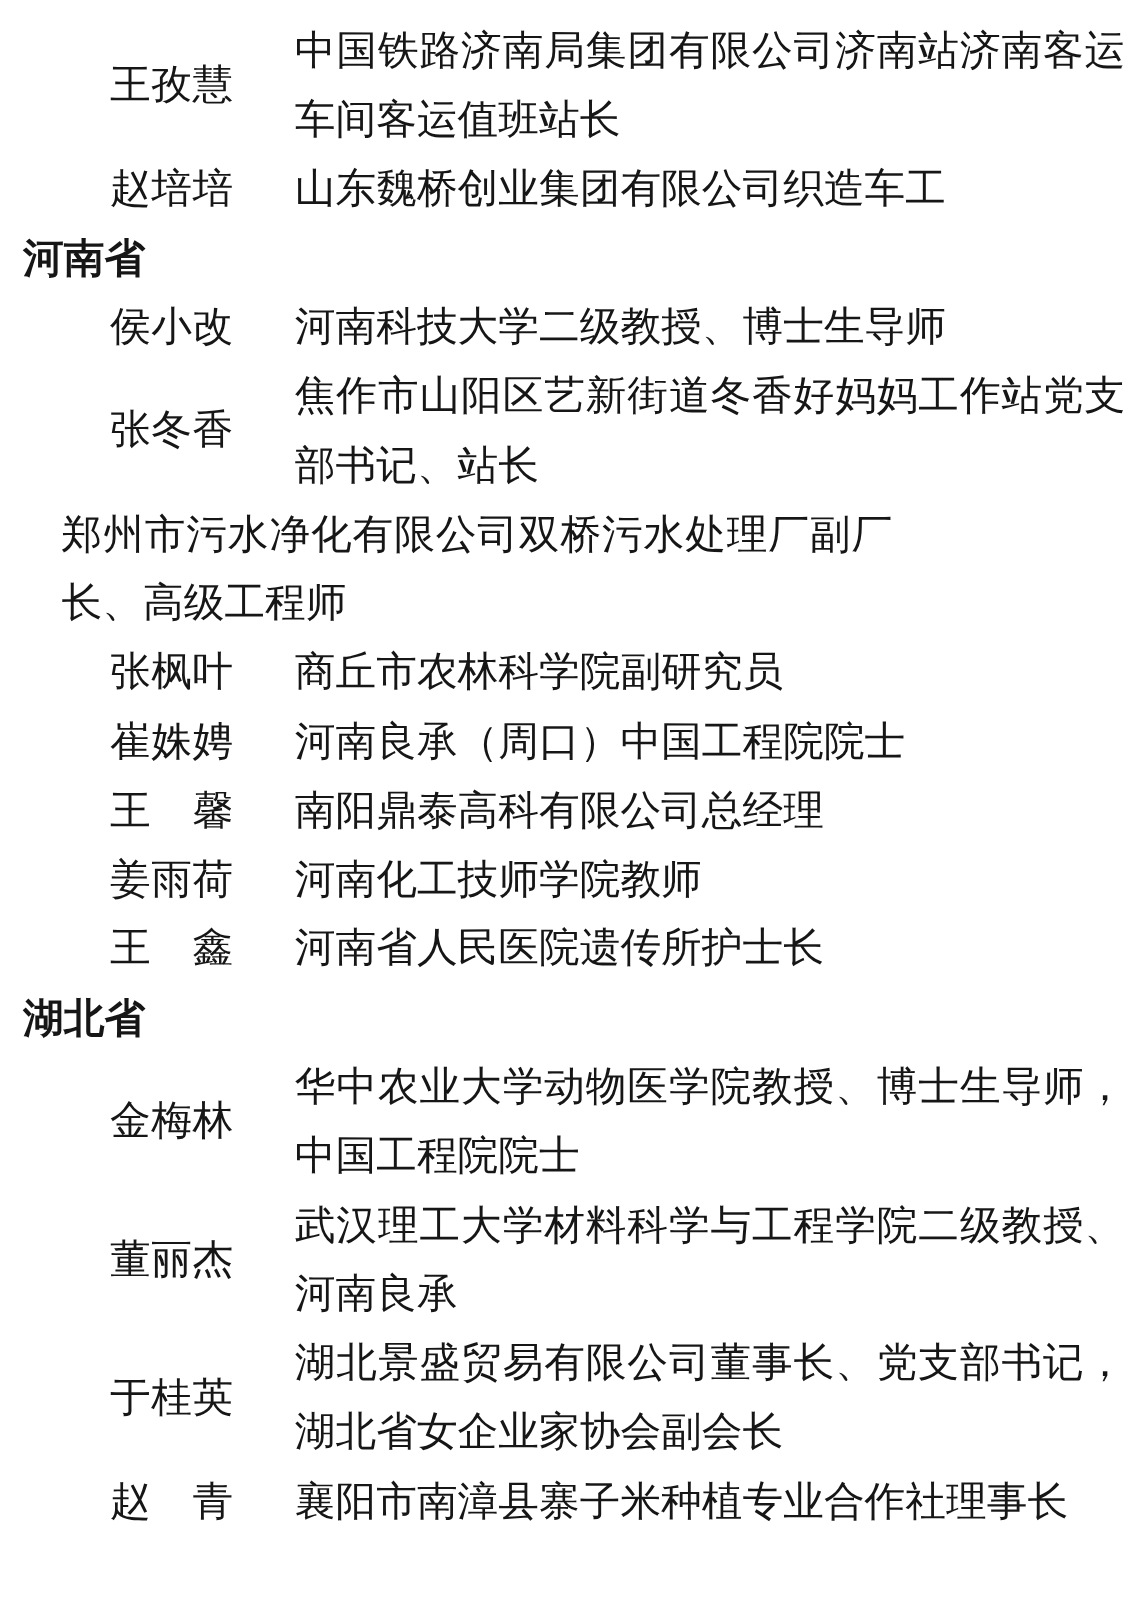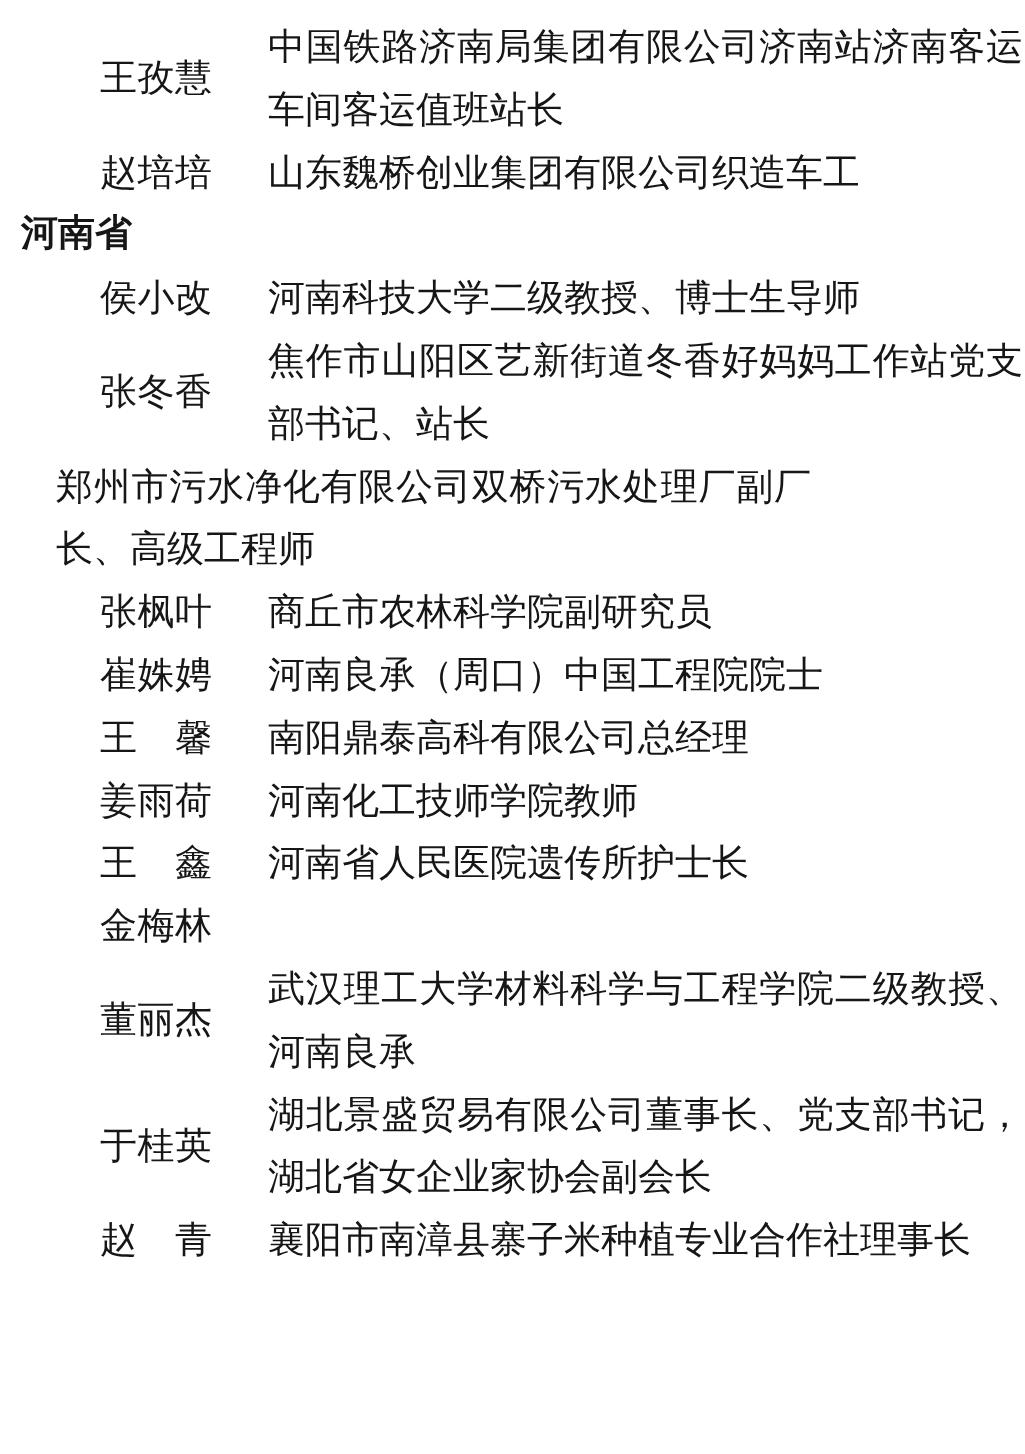"河南省" .section-header { font-family: Liberation Mono, monospace -> Liberation Sans, sans-serif }
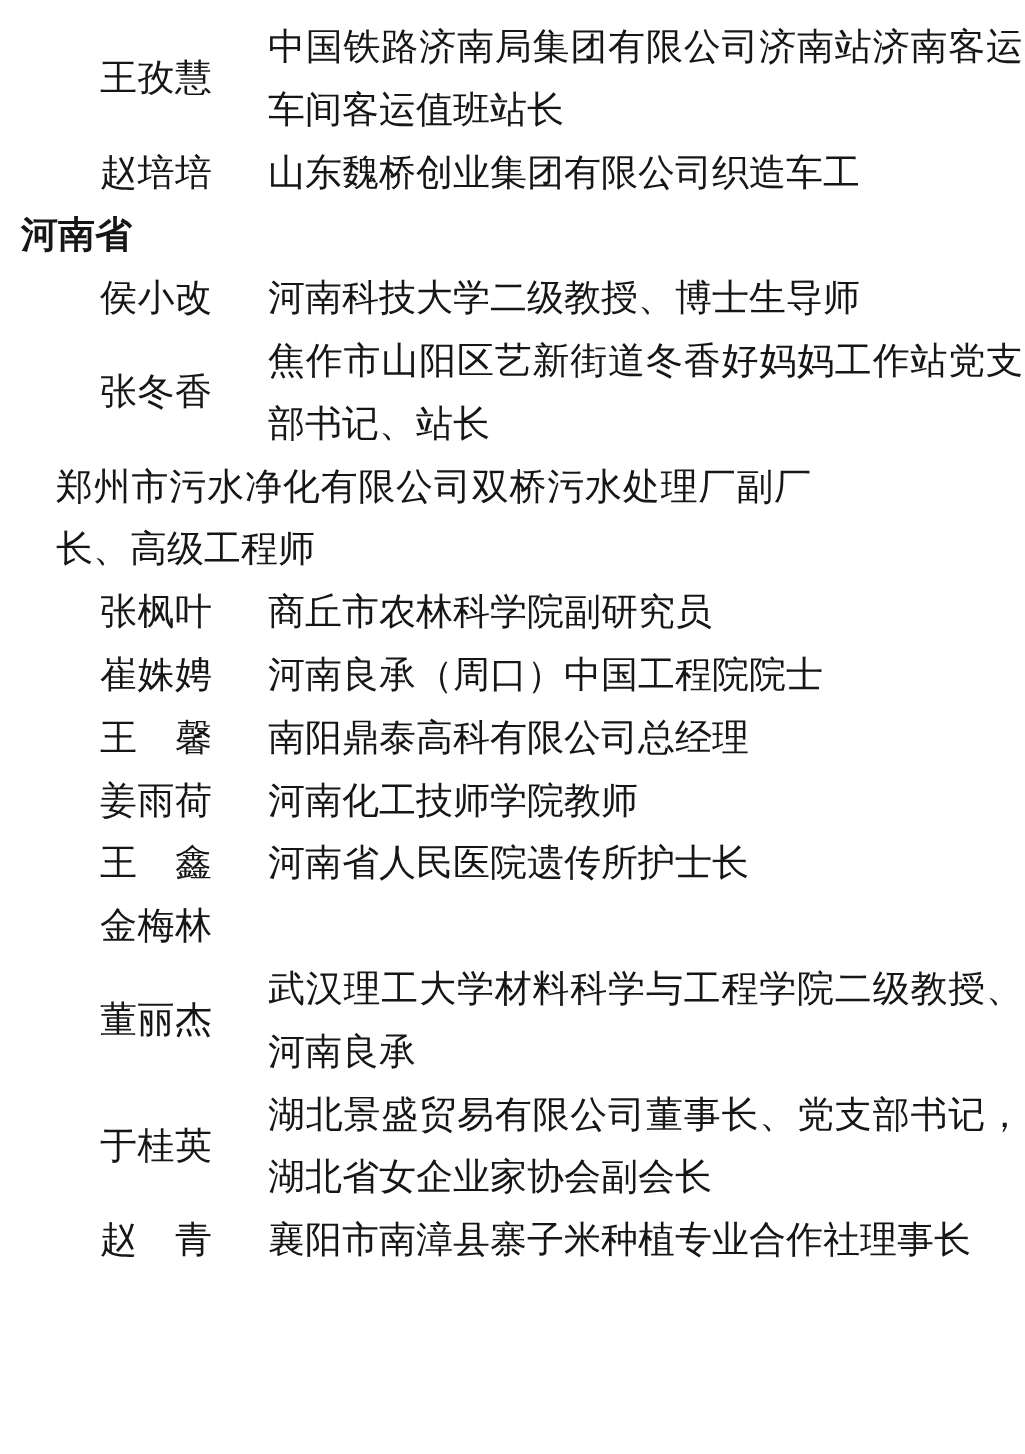"湖北省" div.section-header { html: none -> <div>湖北省</div> }
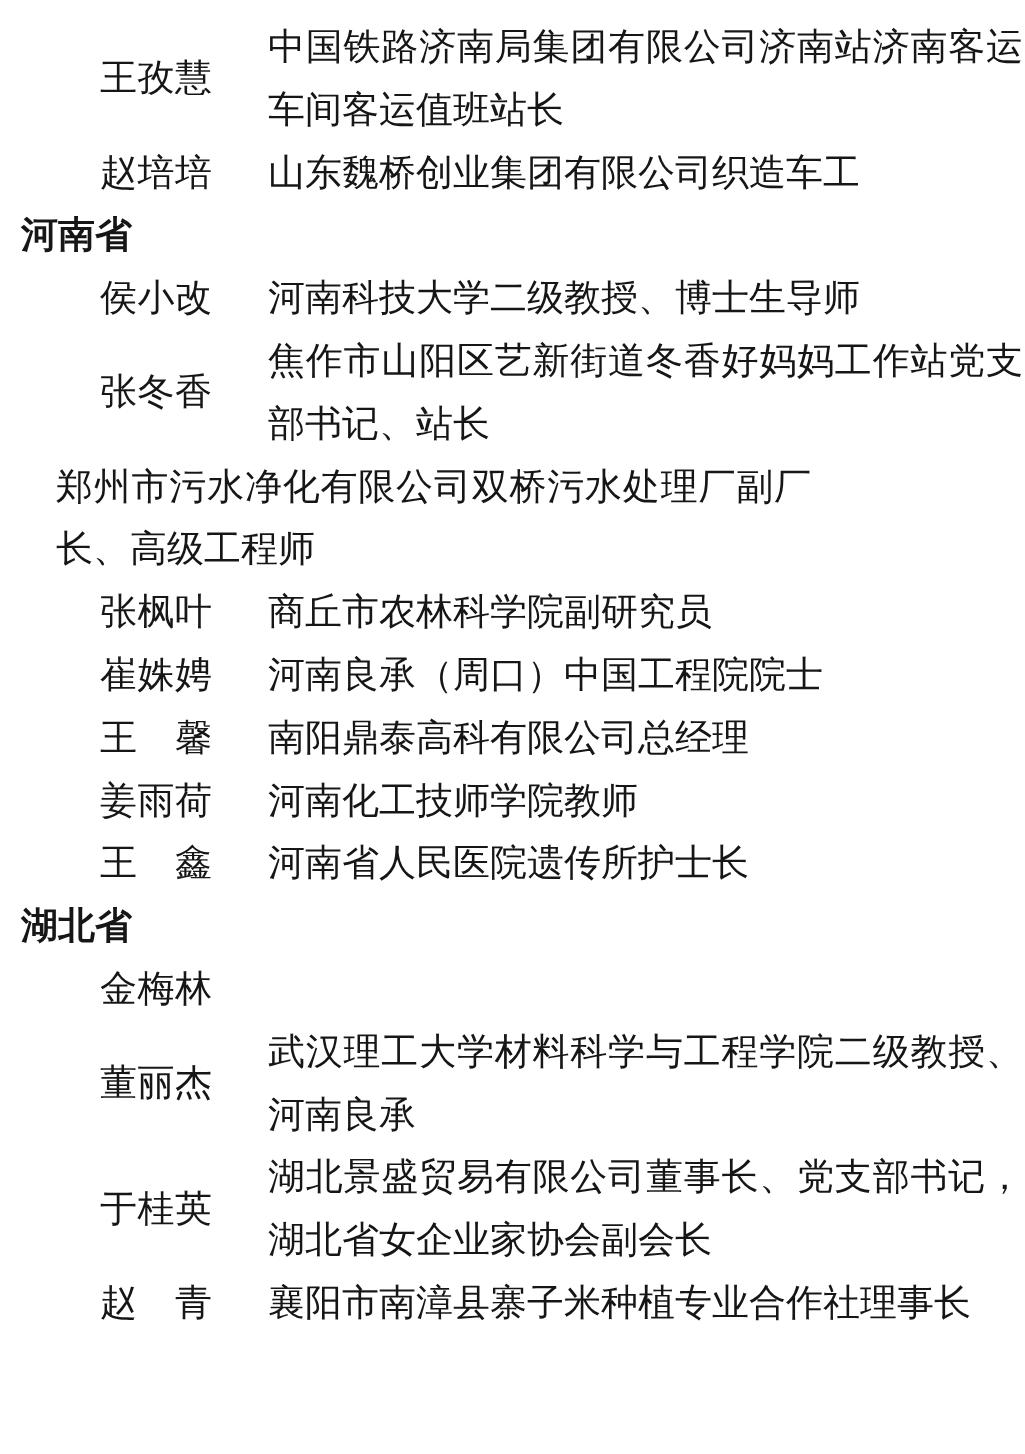"华中农业大学动物医学院教授、博士生导师，中国工程院院士" span.desc { html: none -> <span>华中农业大学动物医学院教授、博士生导师，中国工程院院士</span> }
